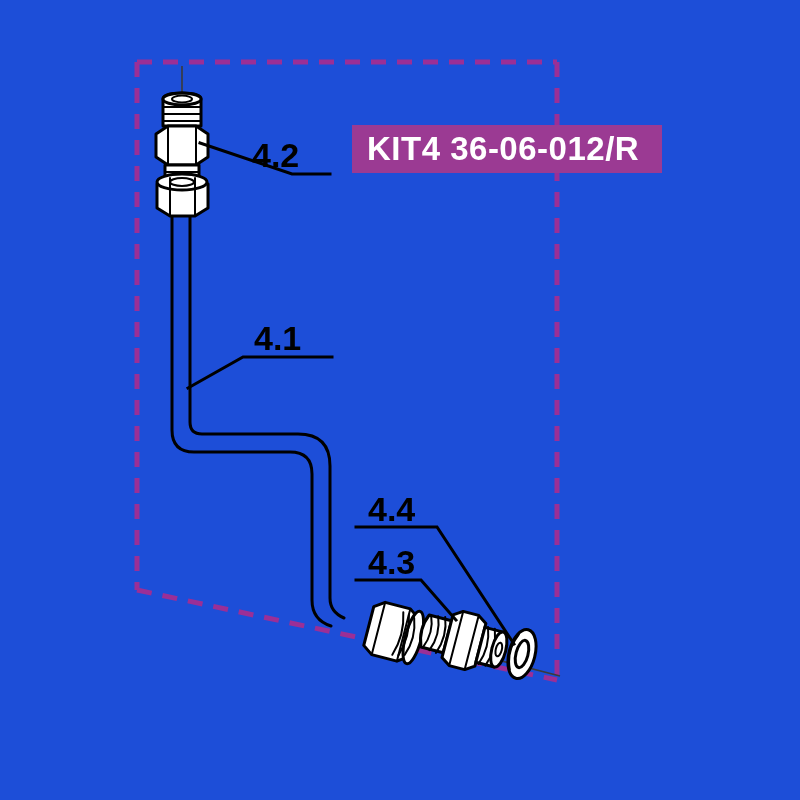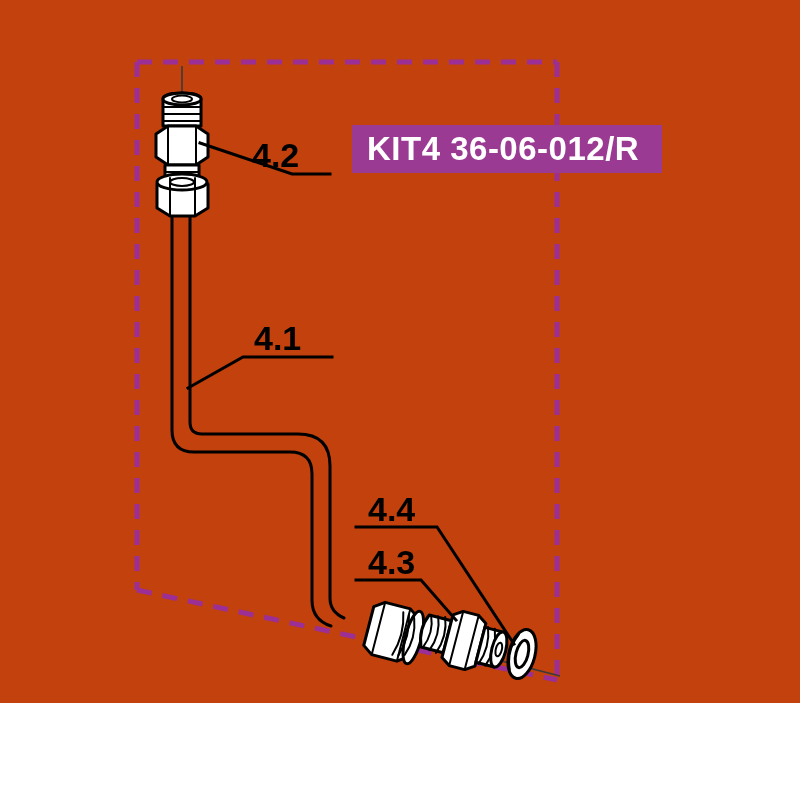"4.2" #diagram-root { background: #c2410c -> #1d4ed8; height: 703px -> 800px }
